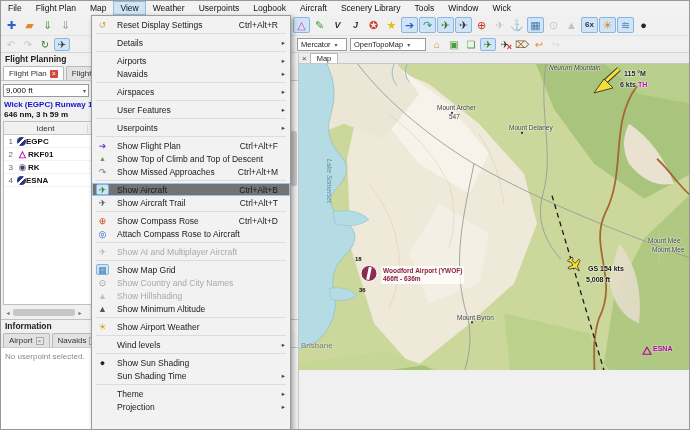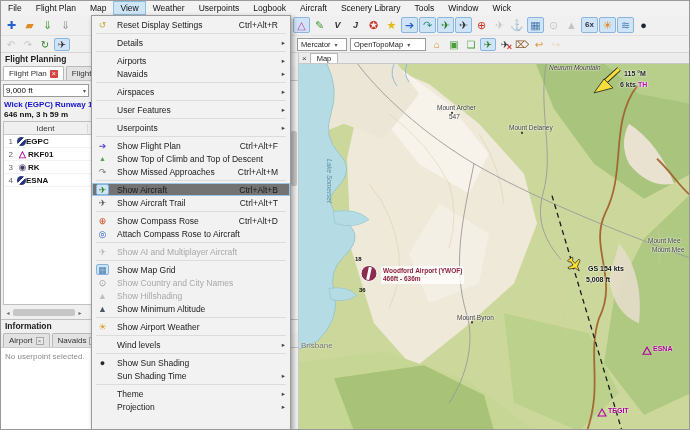"Brisbane" .map-body { height: 367px -> 306px }
